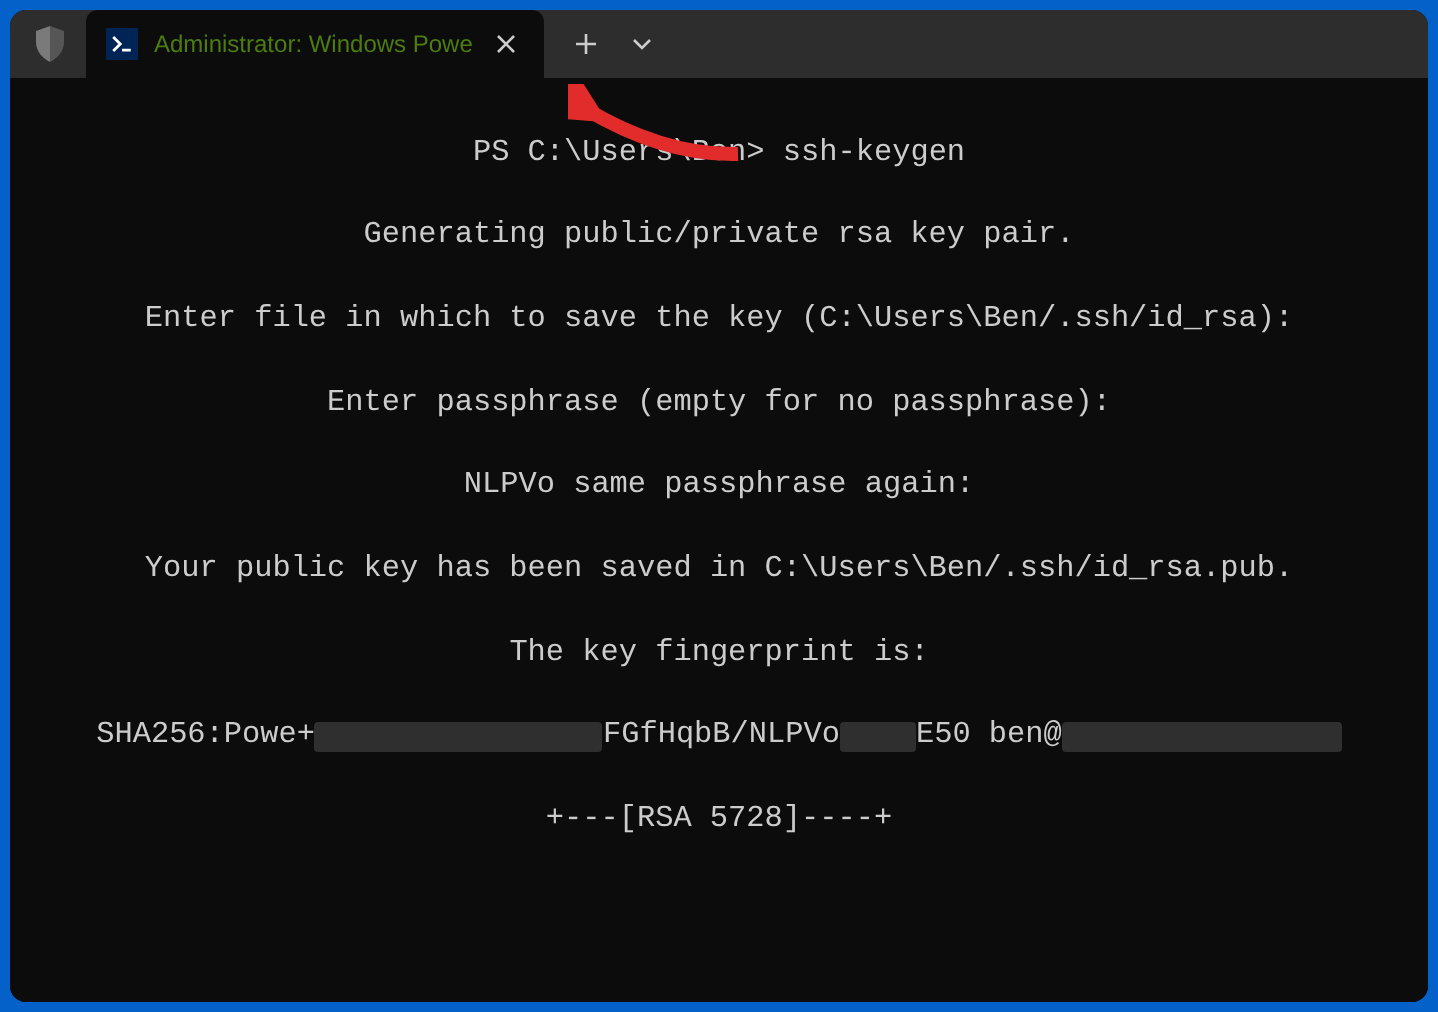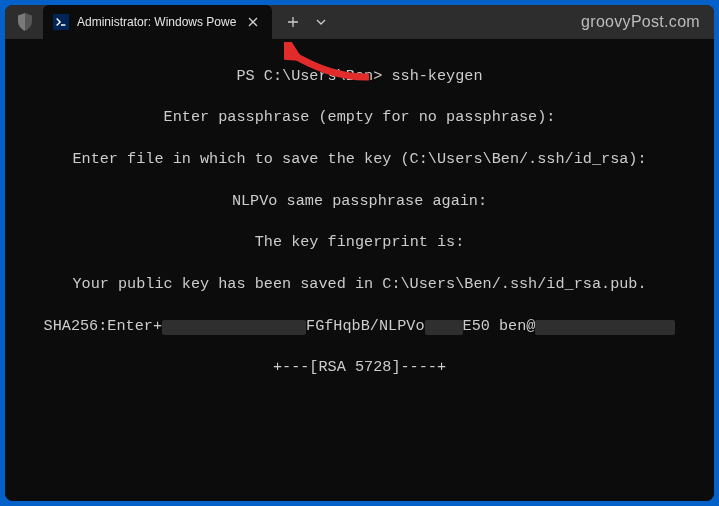"Administrator: Windows Powe" .tab-title { color: #e5e5e5 -> #4d7c0f }
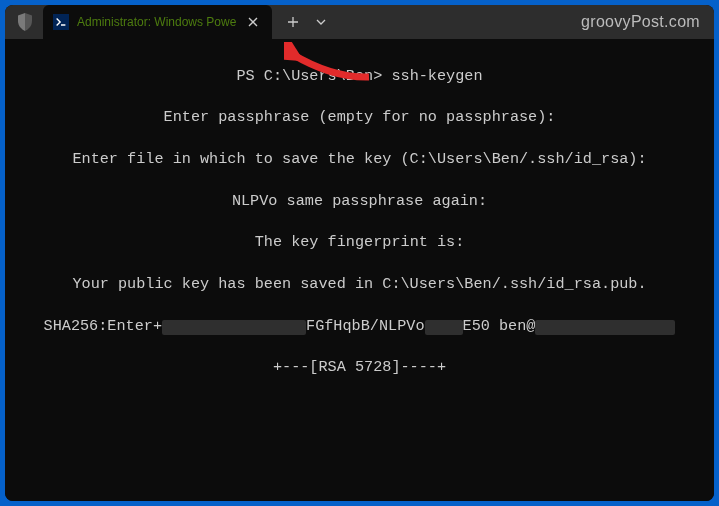"groovyPost.com" span.watermark { html: <span>groovyPost.com</span> -> none }
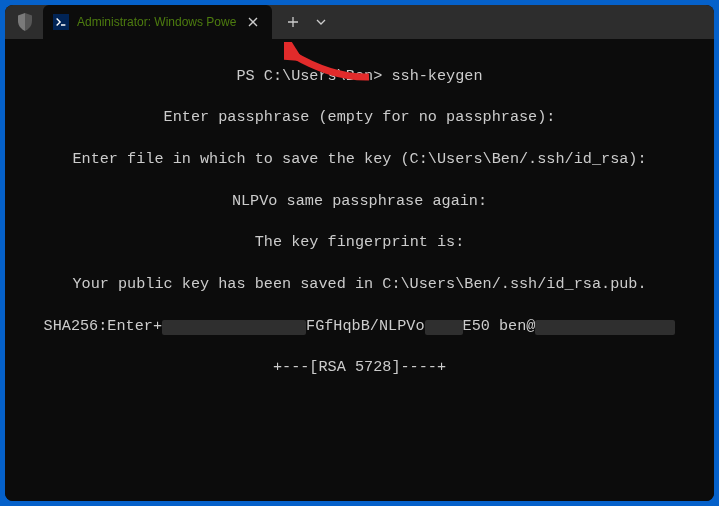"Generating public/private rsa key pair." div.line { html: none -> <div>Generating public/private rsa key pair.</div> }
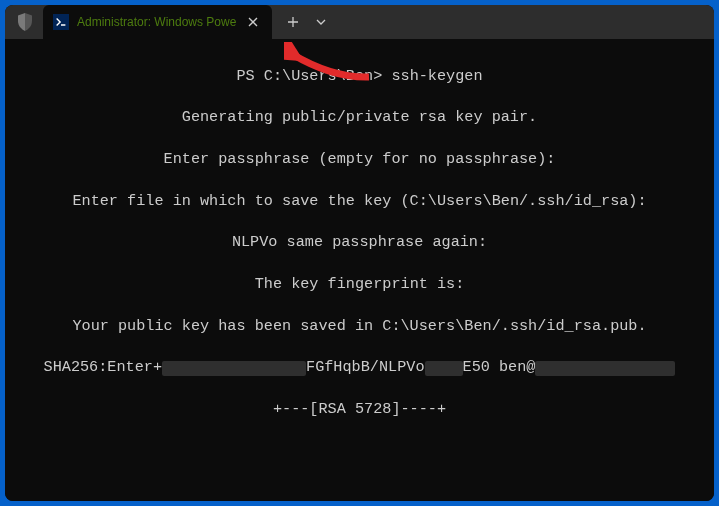"Enter passphrase (empty for no" div.line { order: before "Enter file in which to" -> after "Enter file in which to" }
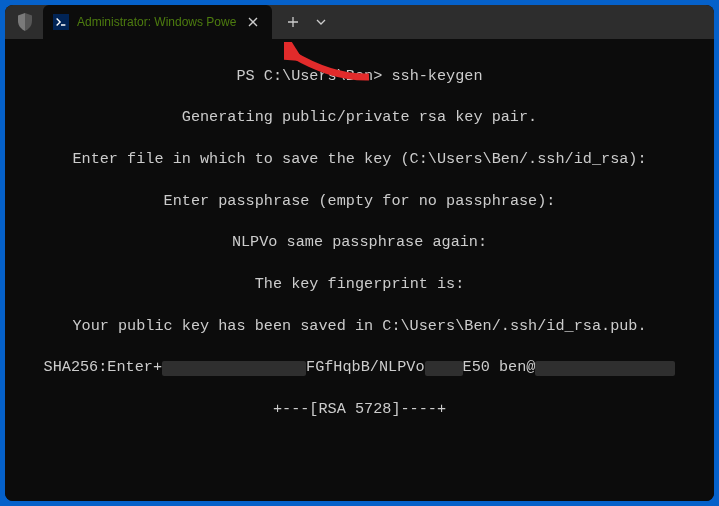"The key fingerprint is:" div.line { order: before "Your public key has been" -> after "Your public key has been" }
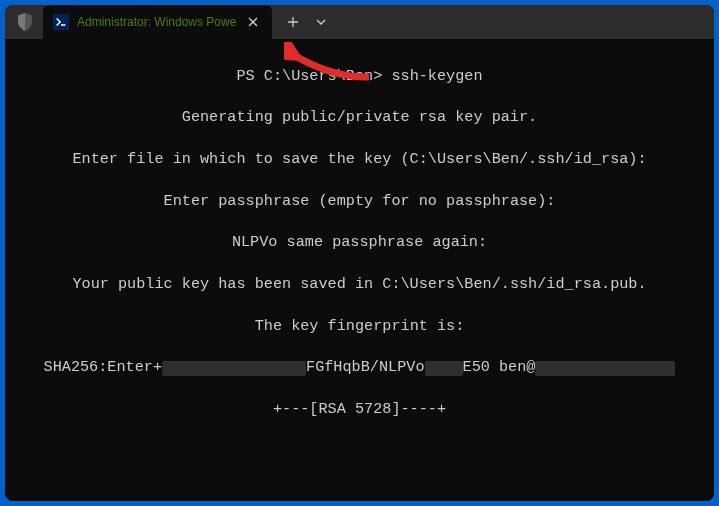"SHA256:Enter+" span { text: SHA256:Enter+ -> SHA256:Powe+ }
